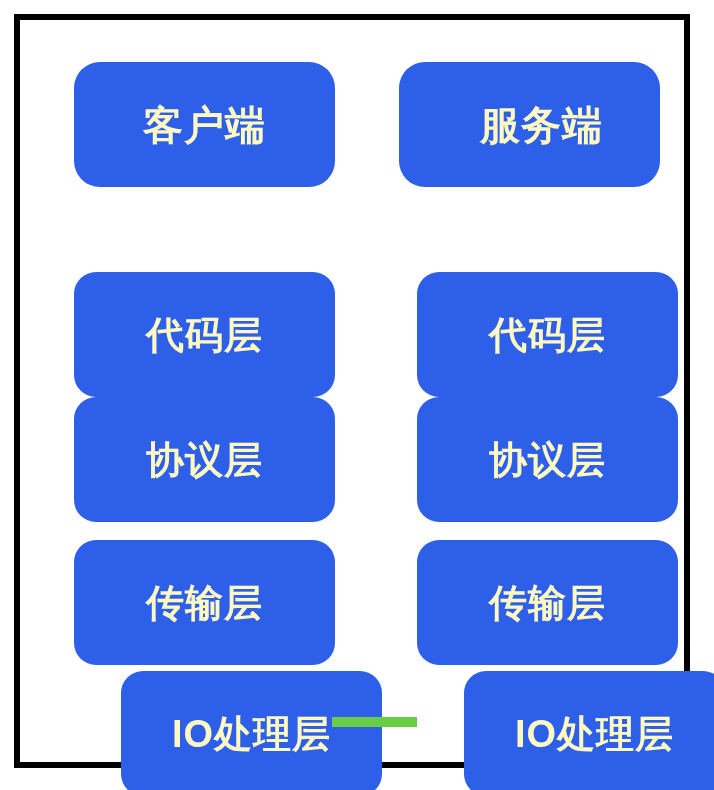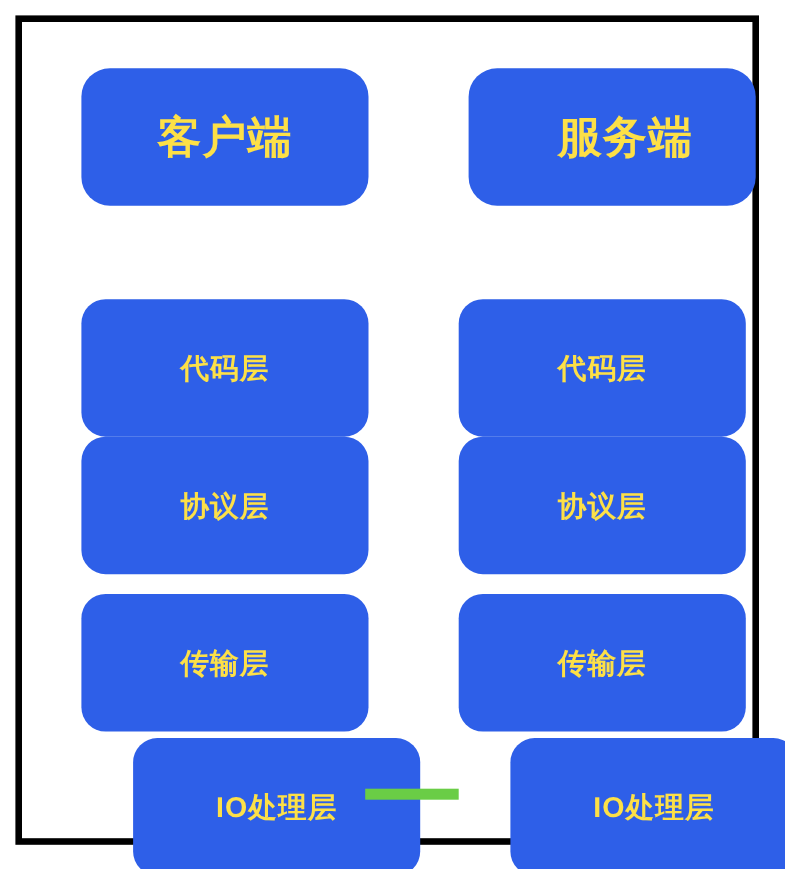"客户端" .node { color: #fde047 -> #fef9c3 }
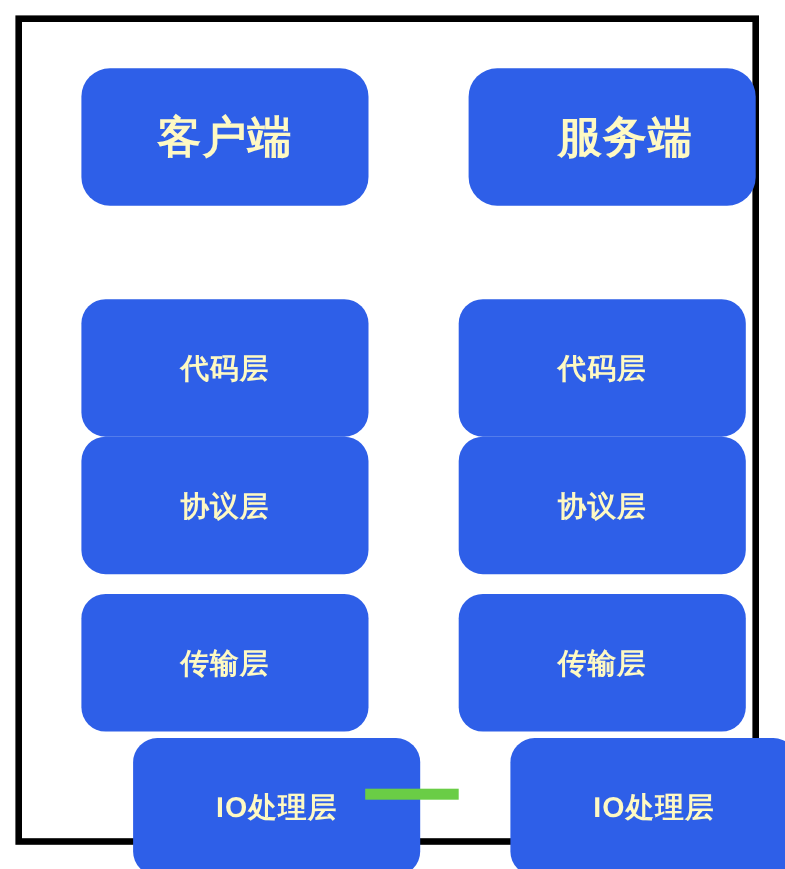"服务端" #endpoint-server { left: 406px -> 379px }
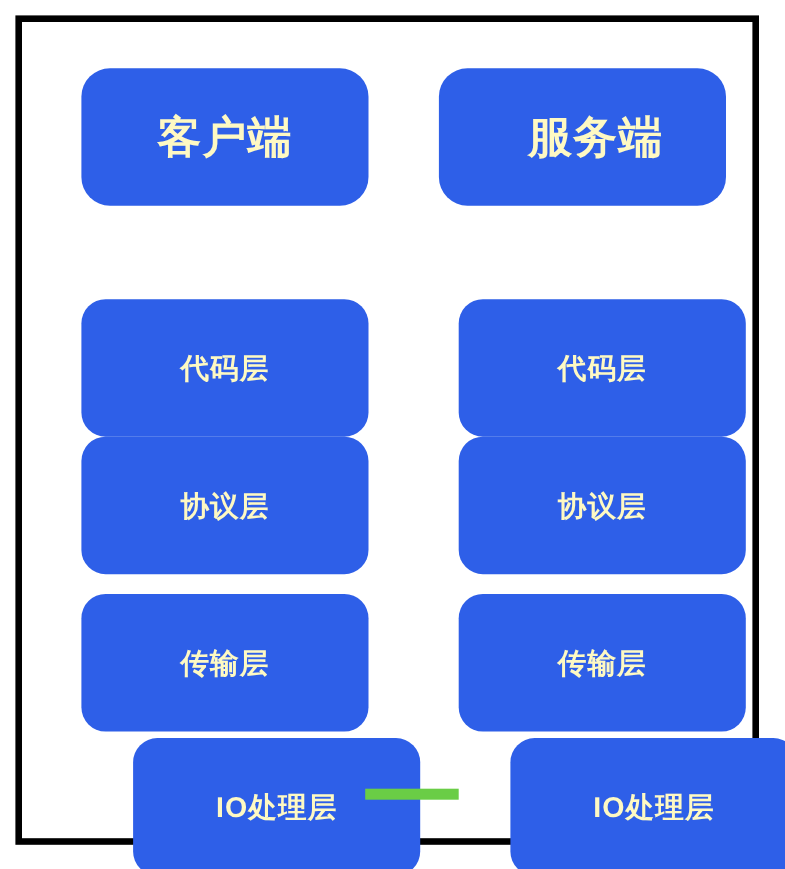"代码层" .layer { font-size: 26px -> 38px }
